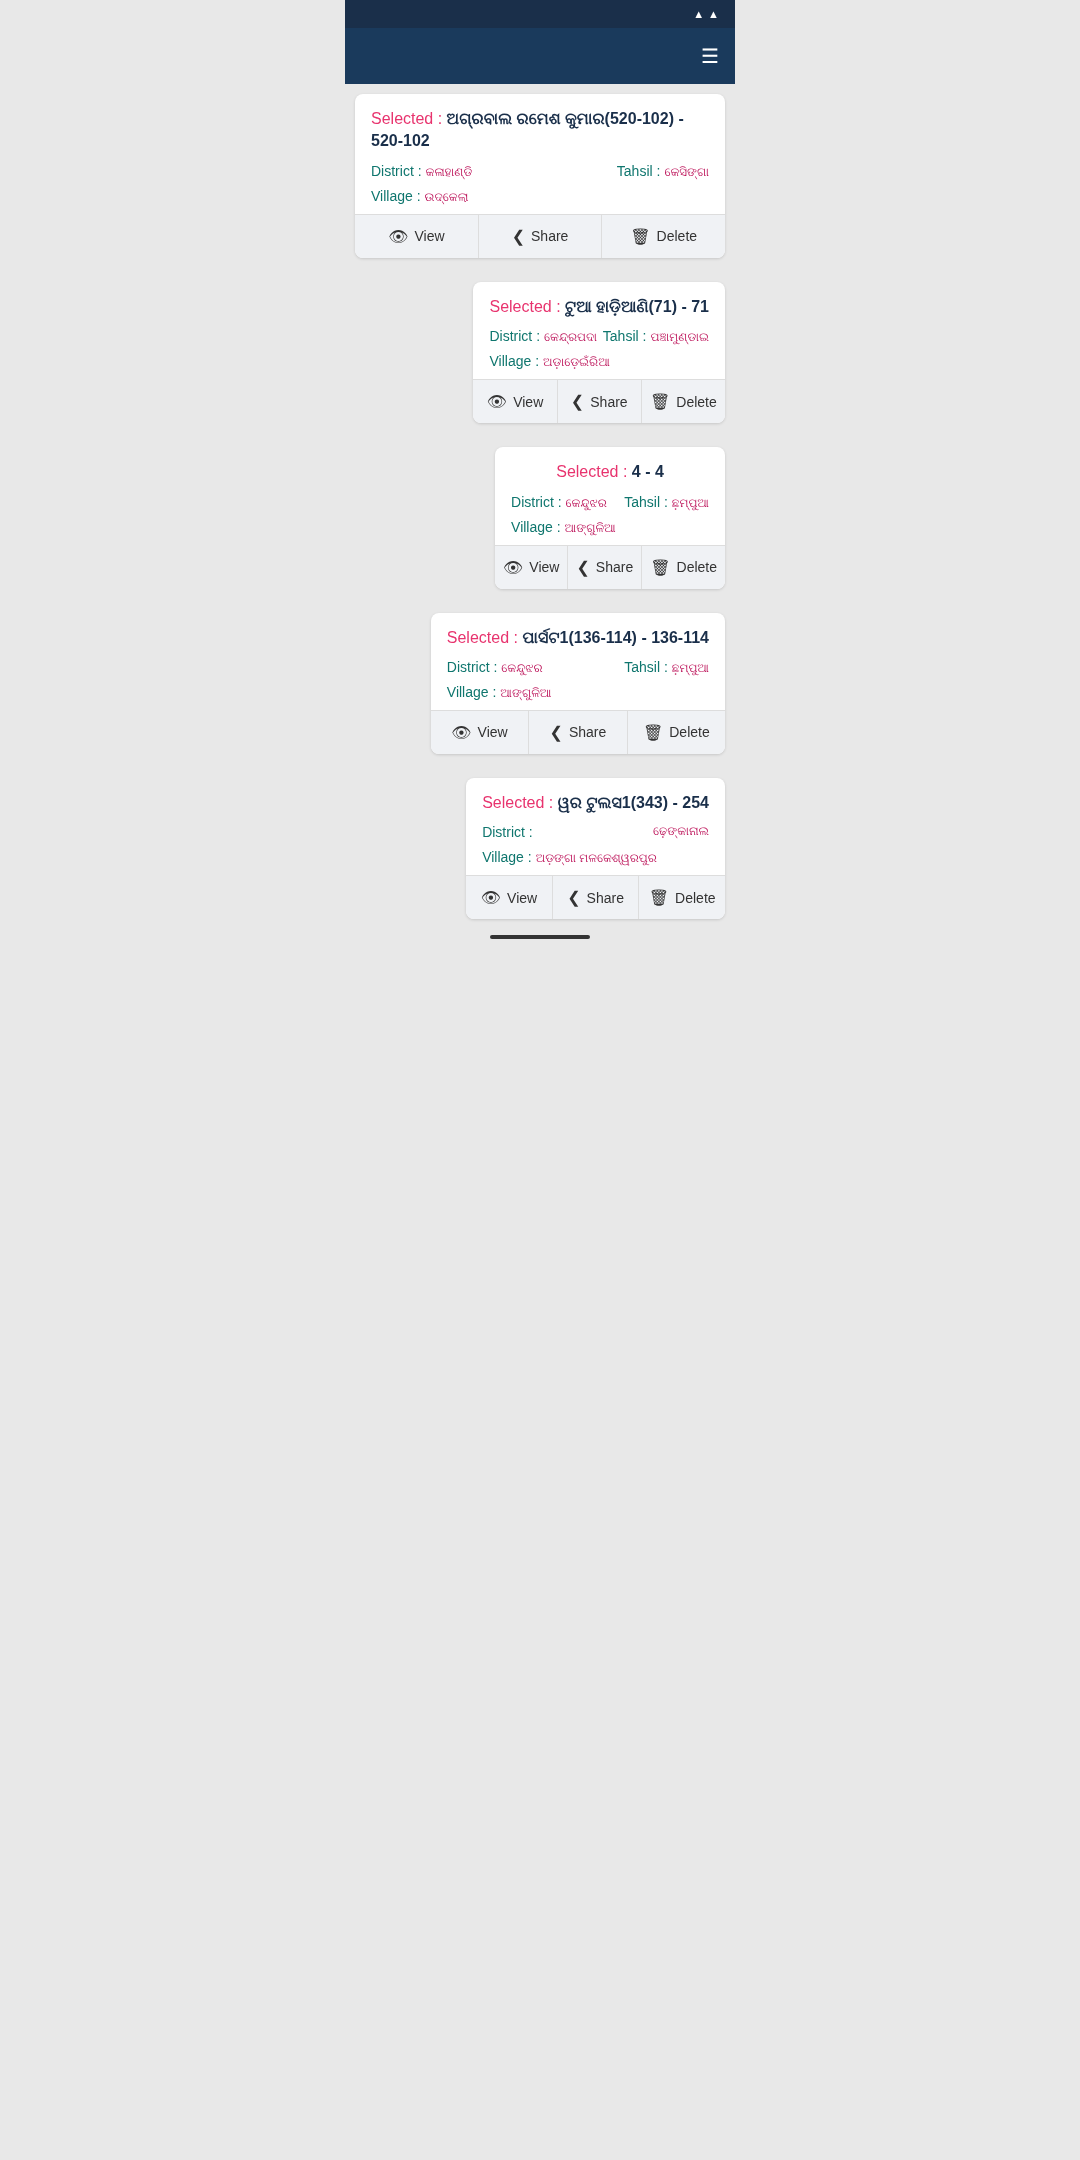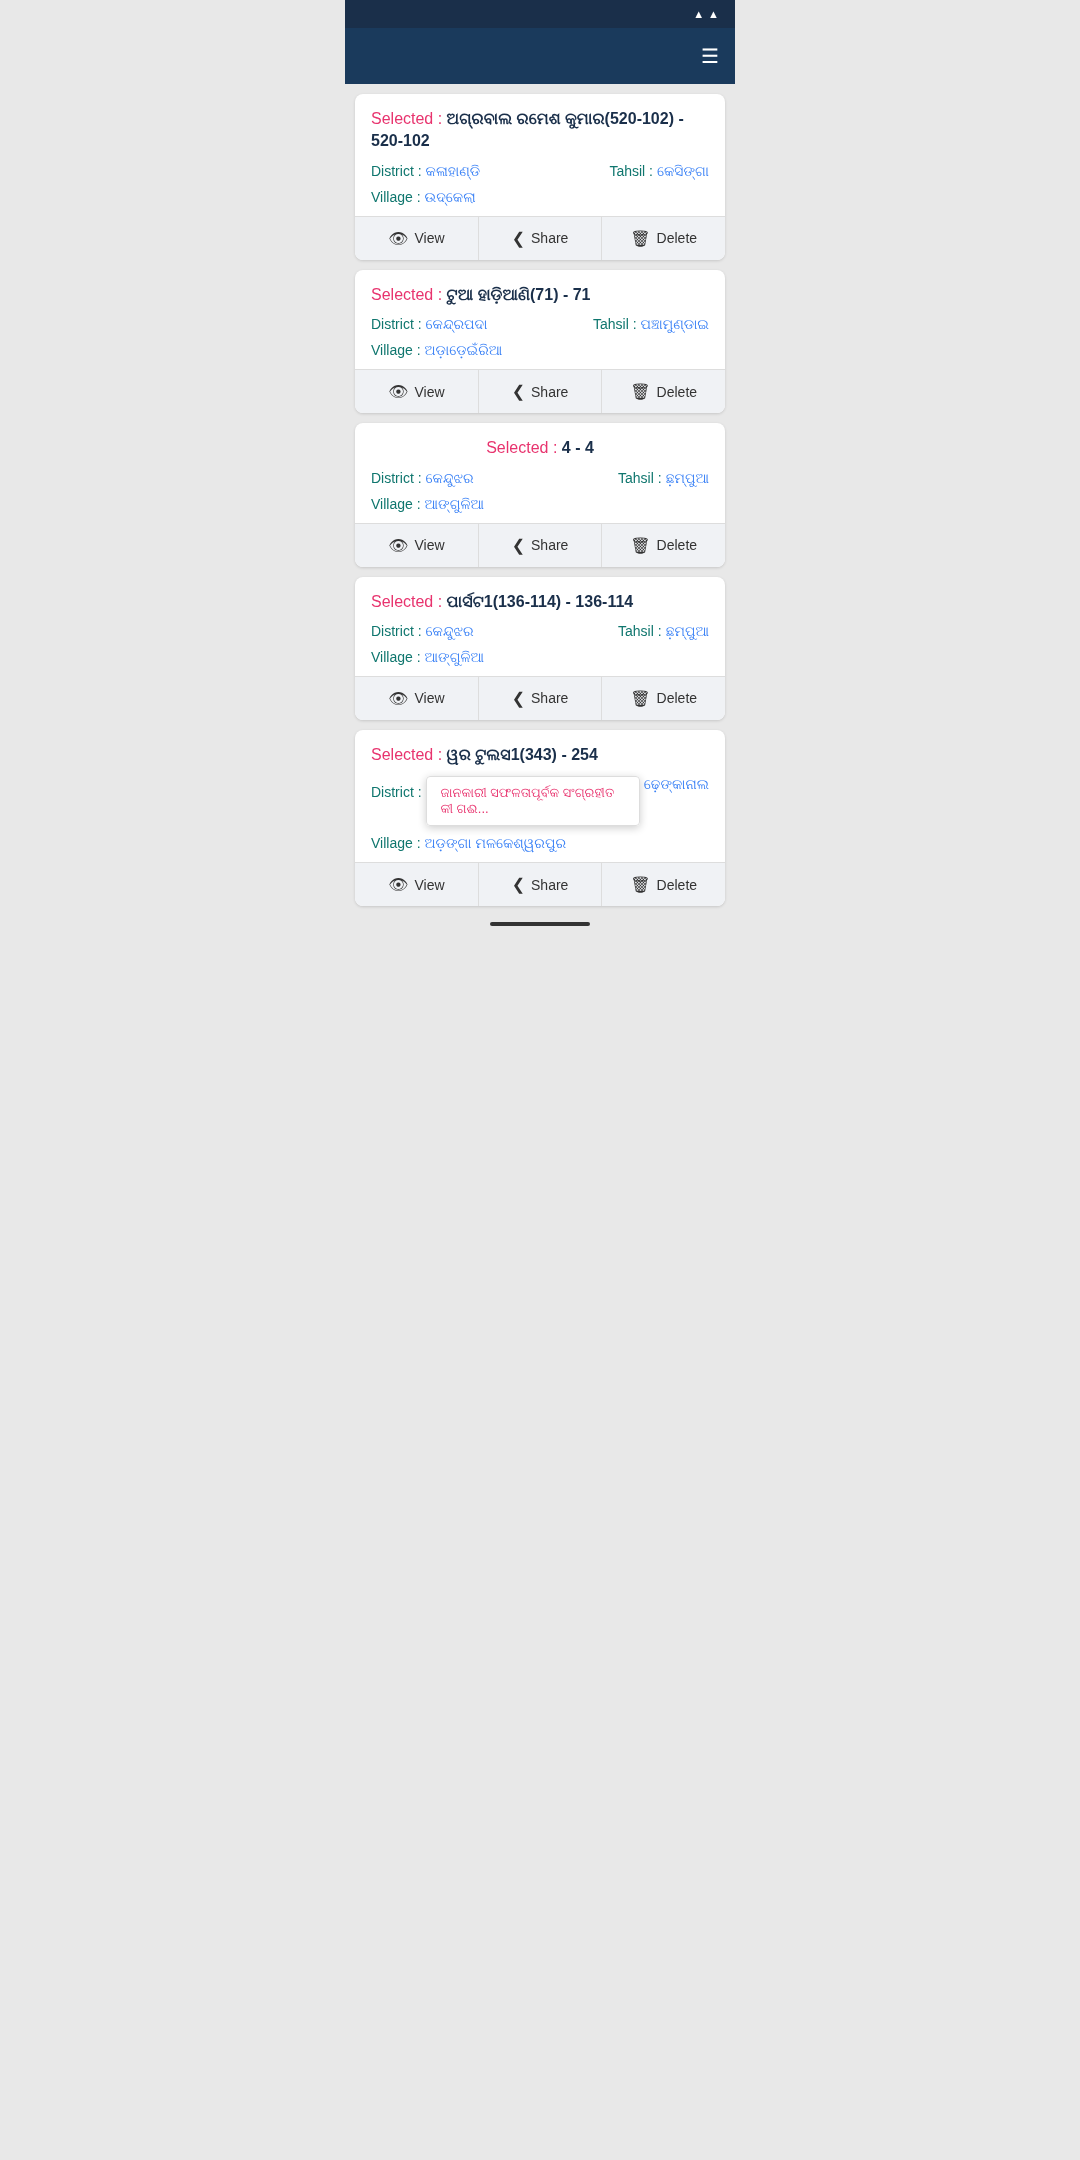"Selected : ଅଗ୍ରବାଲ ରମେଶ କୁମାର(520-102)" .content { align-items: none -> flex-end; gap: 10px -> 24px }
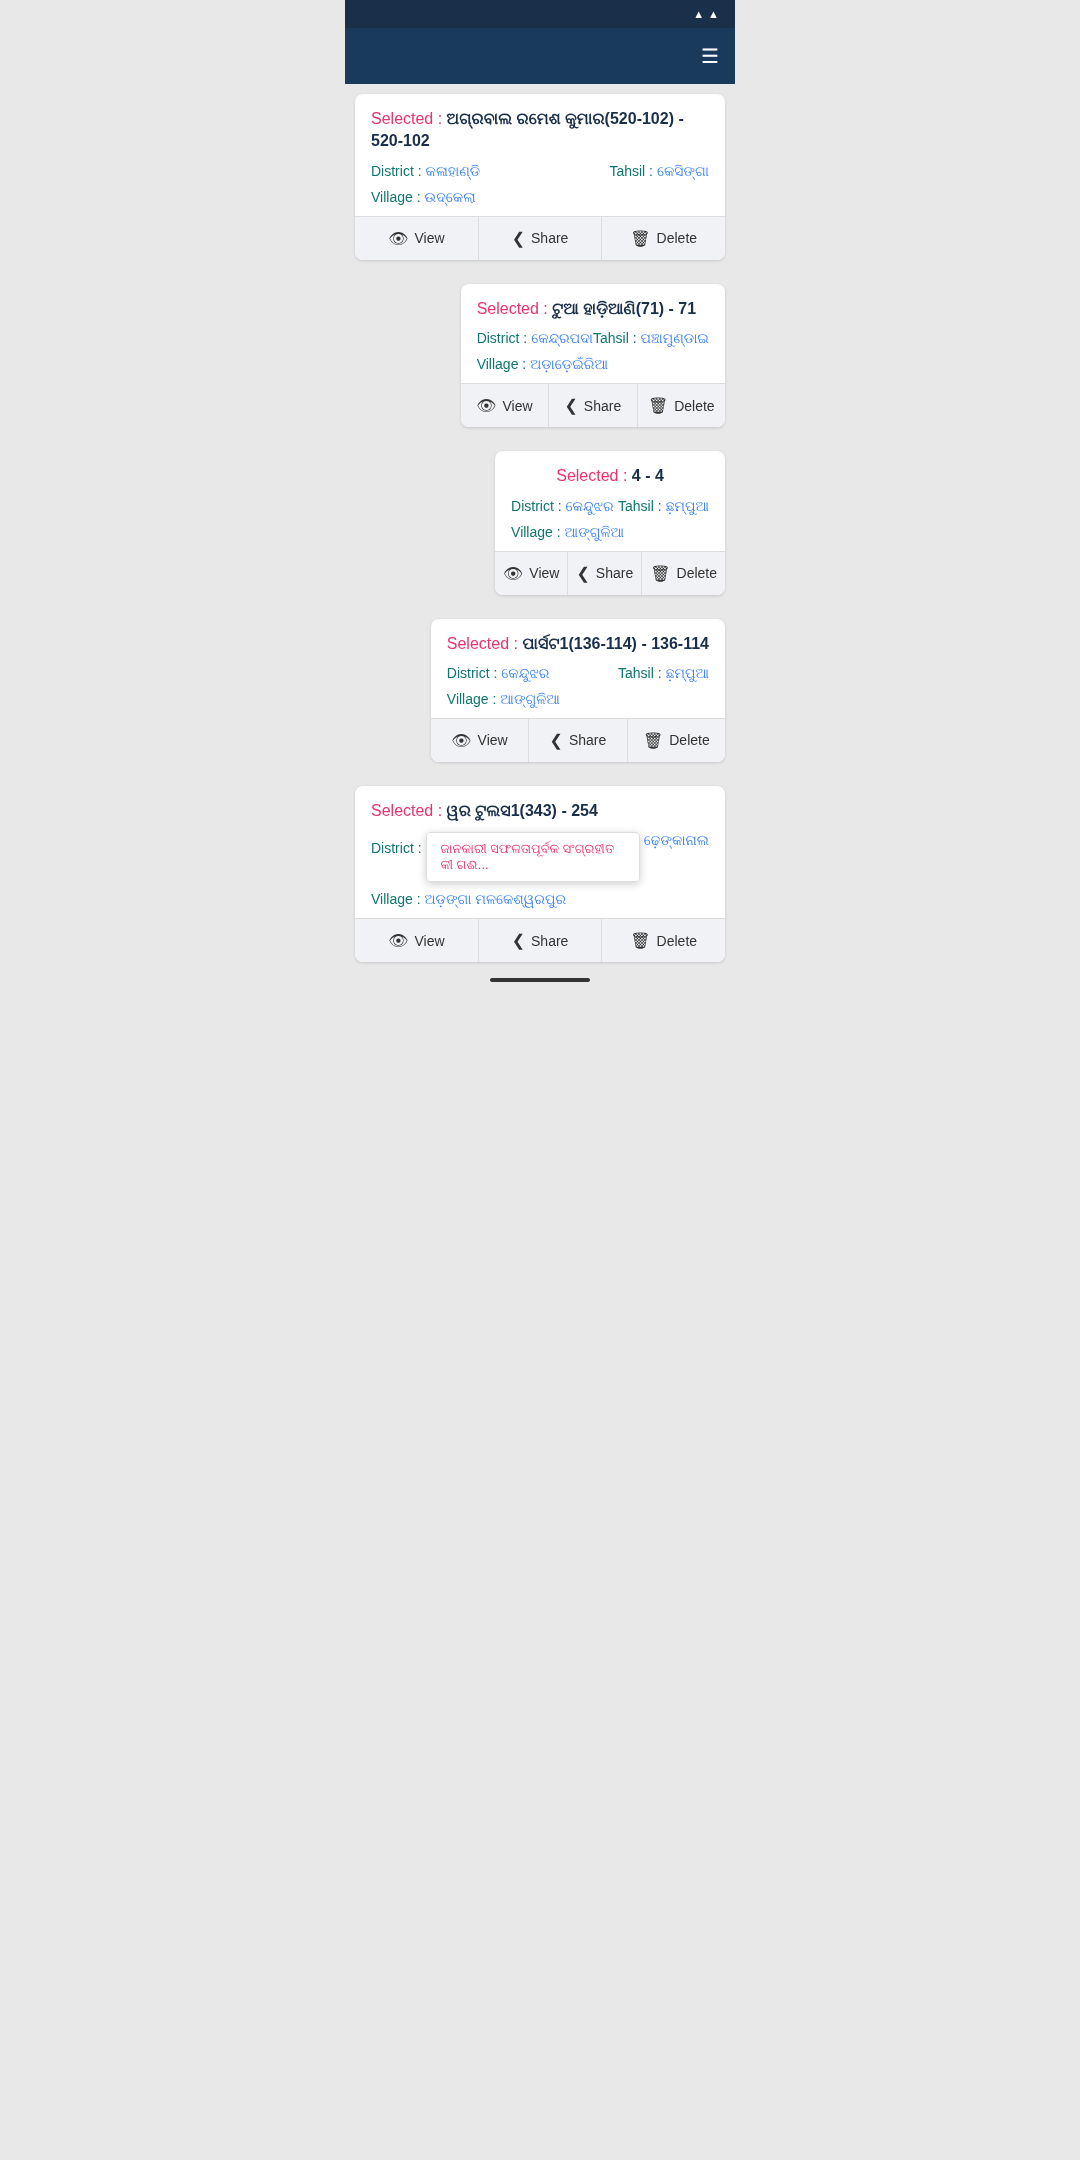"କଳାହାଣ୍ଡି" .field-value { color: #3b82f6 -> #be185d; font-size: 14px -> 12px }
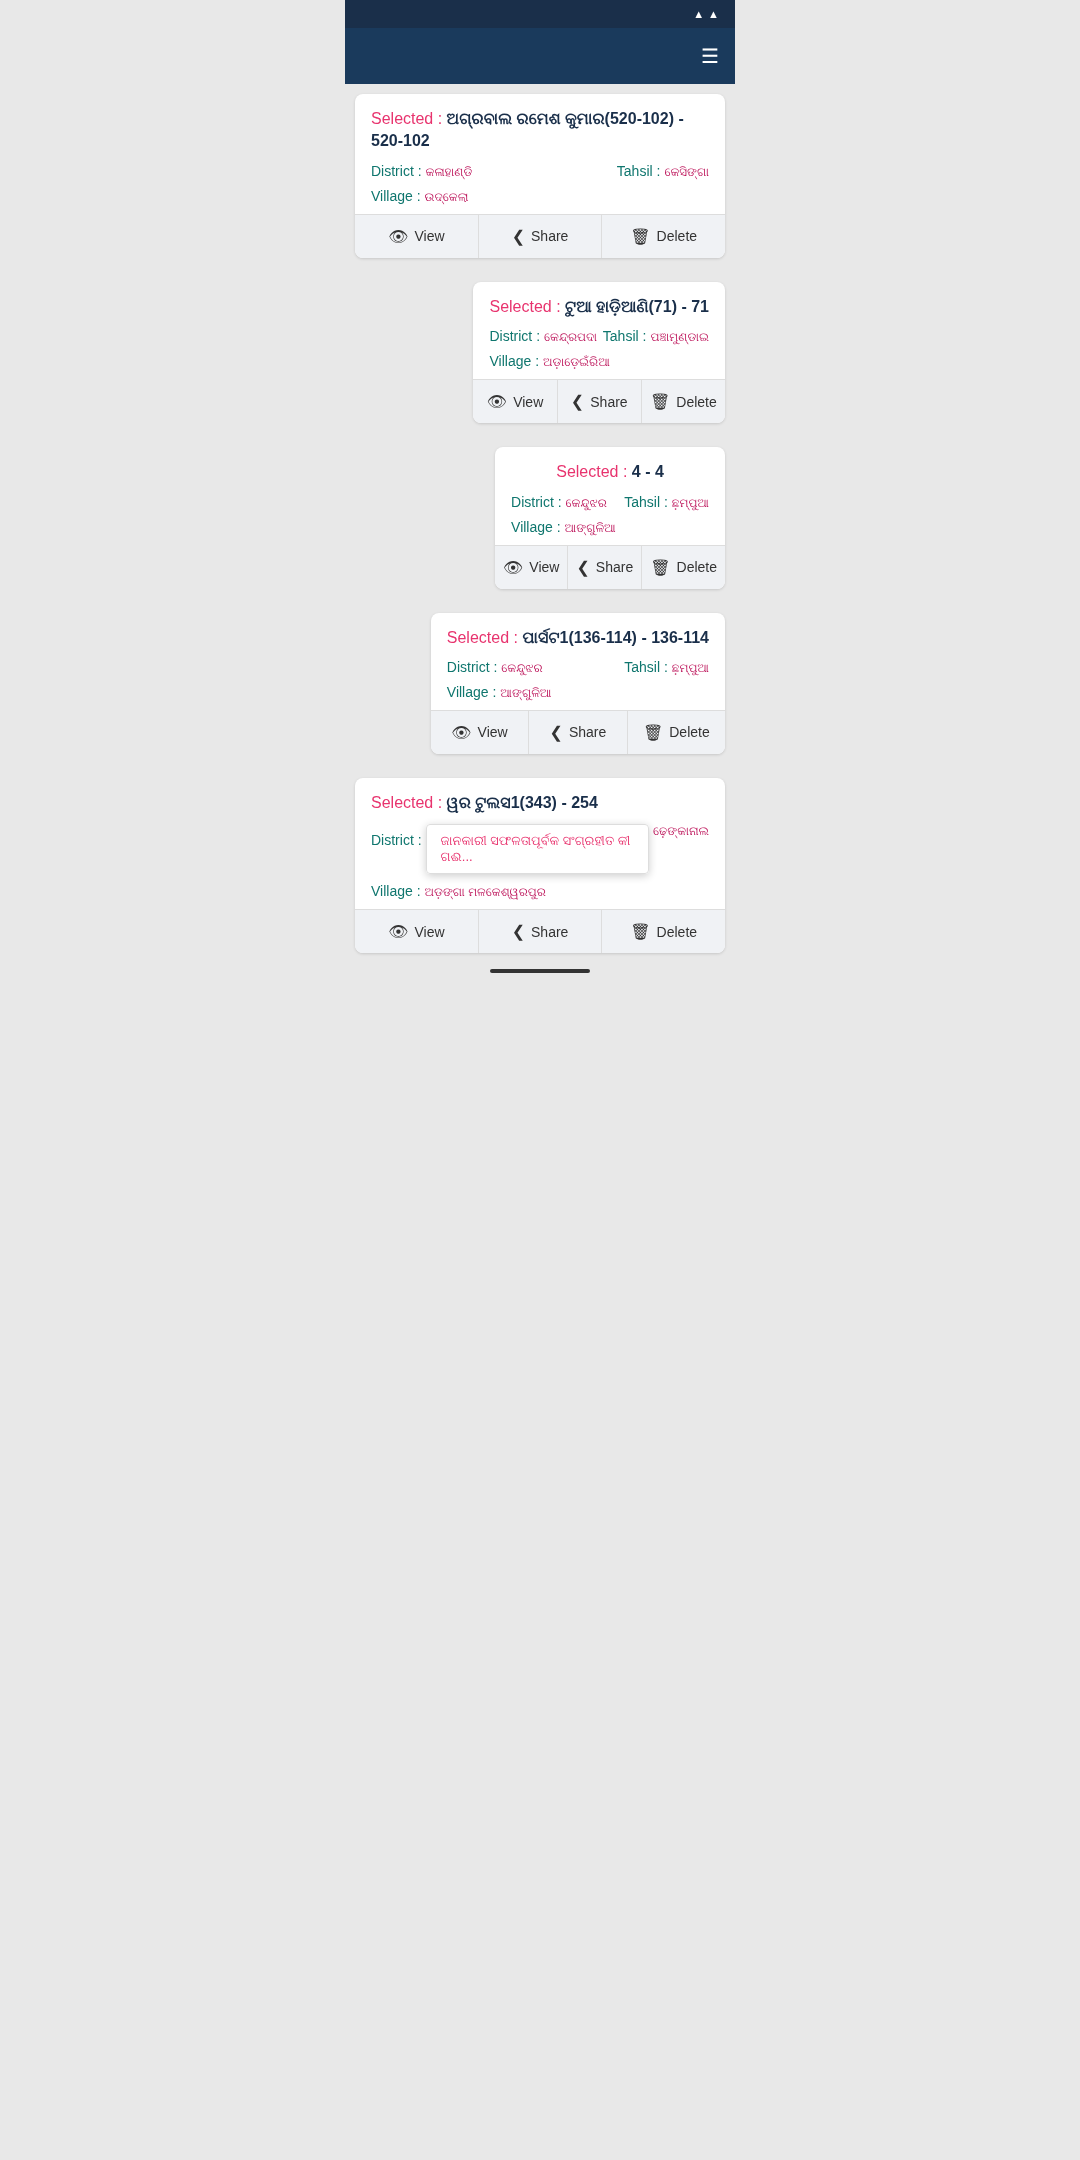"ଜାନକାରୀ ସଫଳତାପୂର୍ବକ ସଂଗ୍ରହୀତ କୀ ଗଈ..." span.toast { html: <span>ଜାନକାରୀ ସଫଳତାପୂର୍ବକ ସଂଗ୍ରହୀତ କୀ ଗଈ...</span> -> none }
